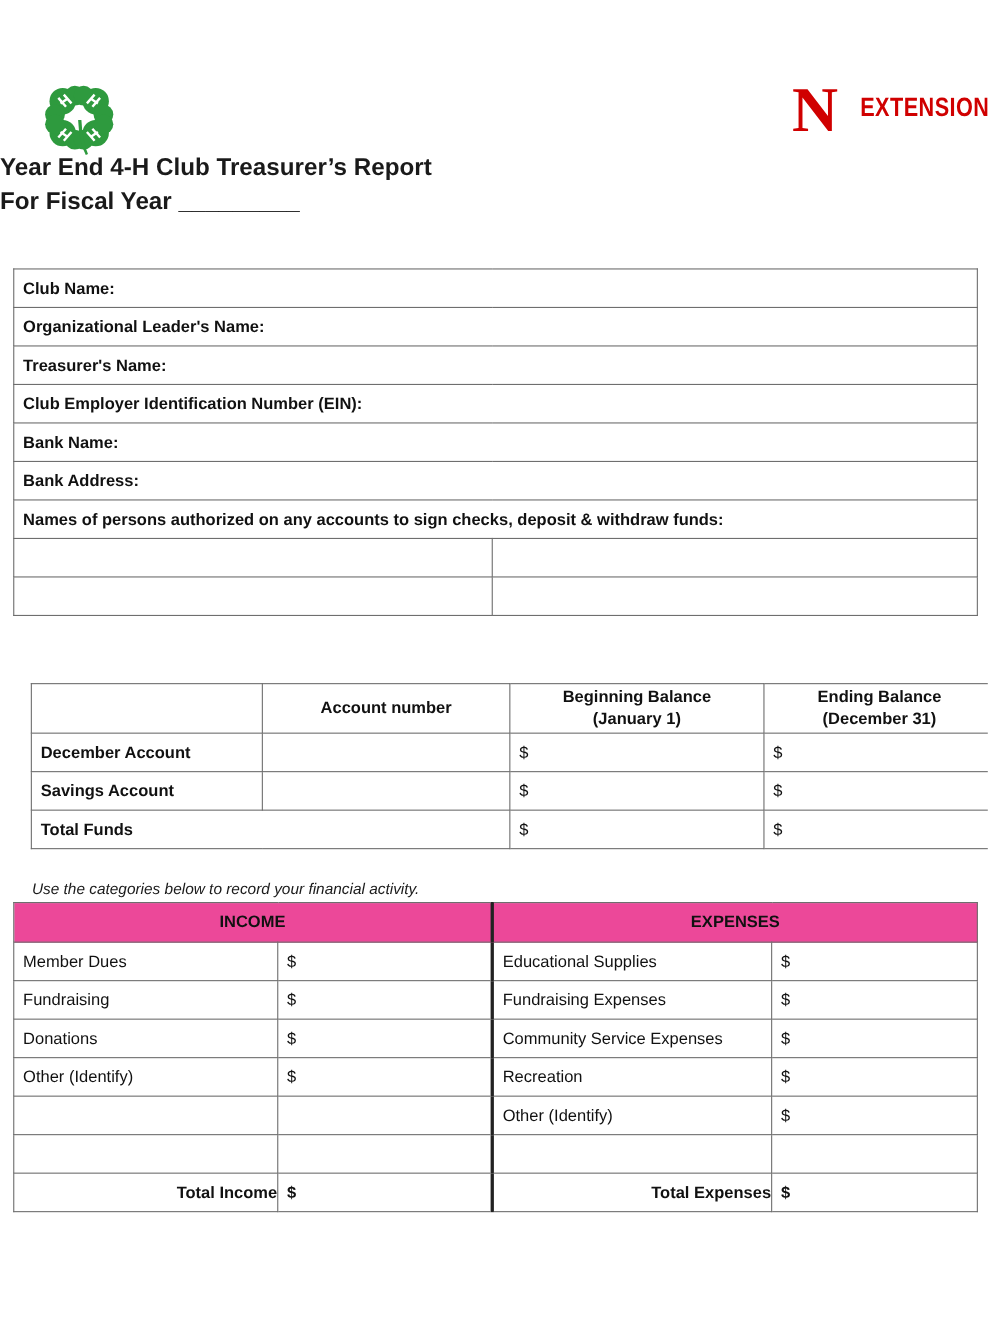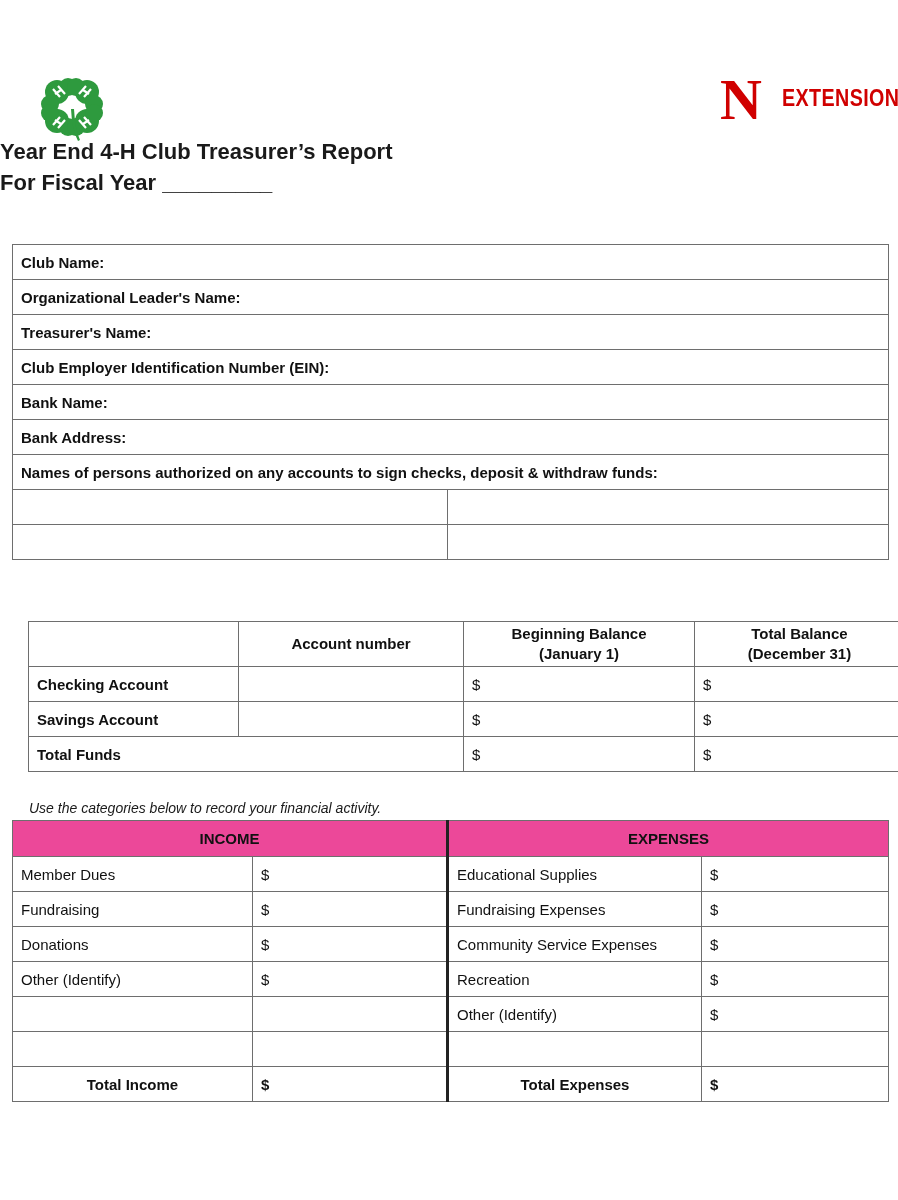"Total Balance" span { text: Total -> Ending }
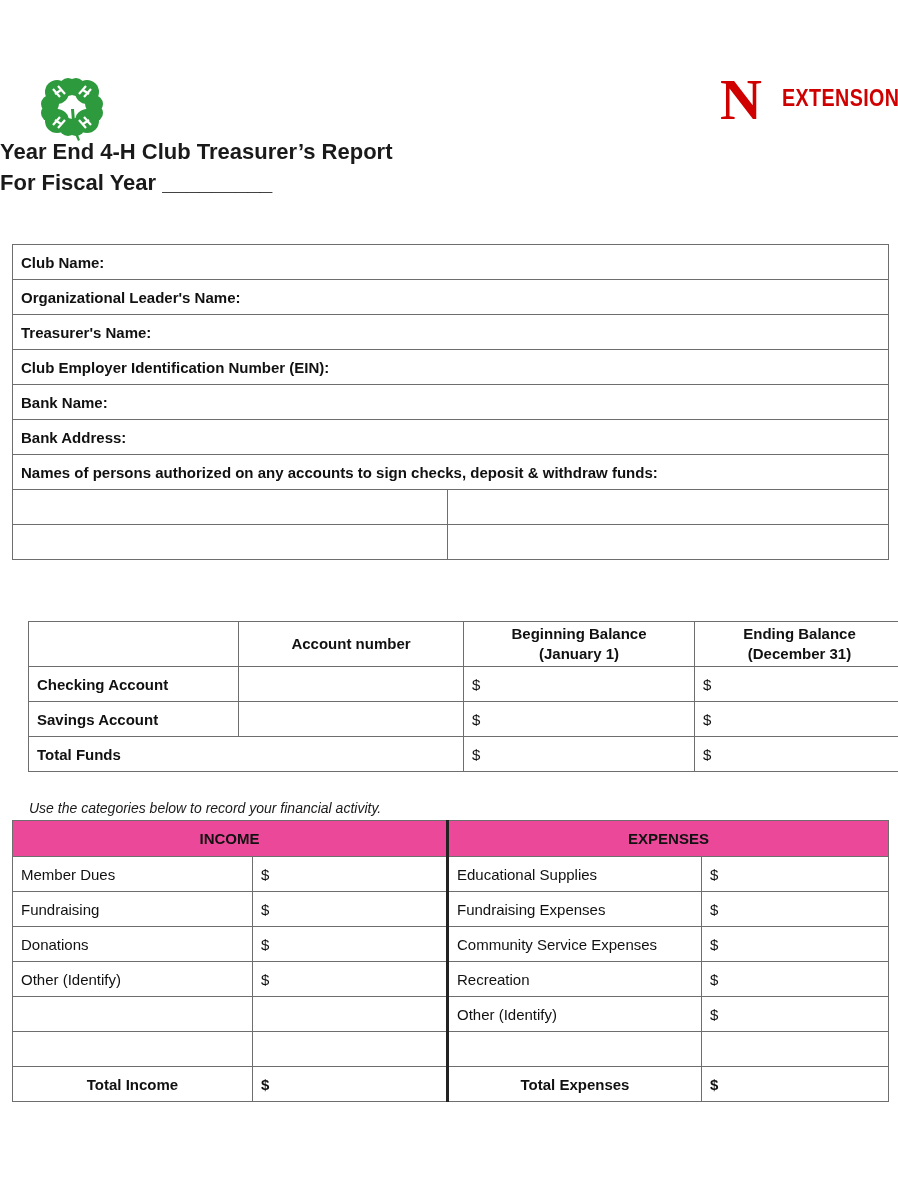"Checking Account" td.b { text: Checking -> December }
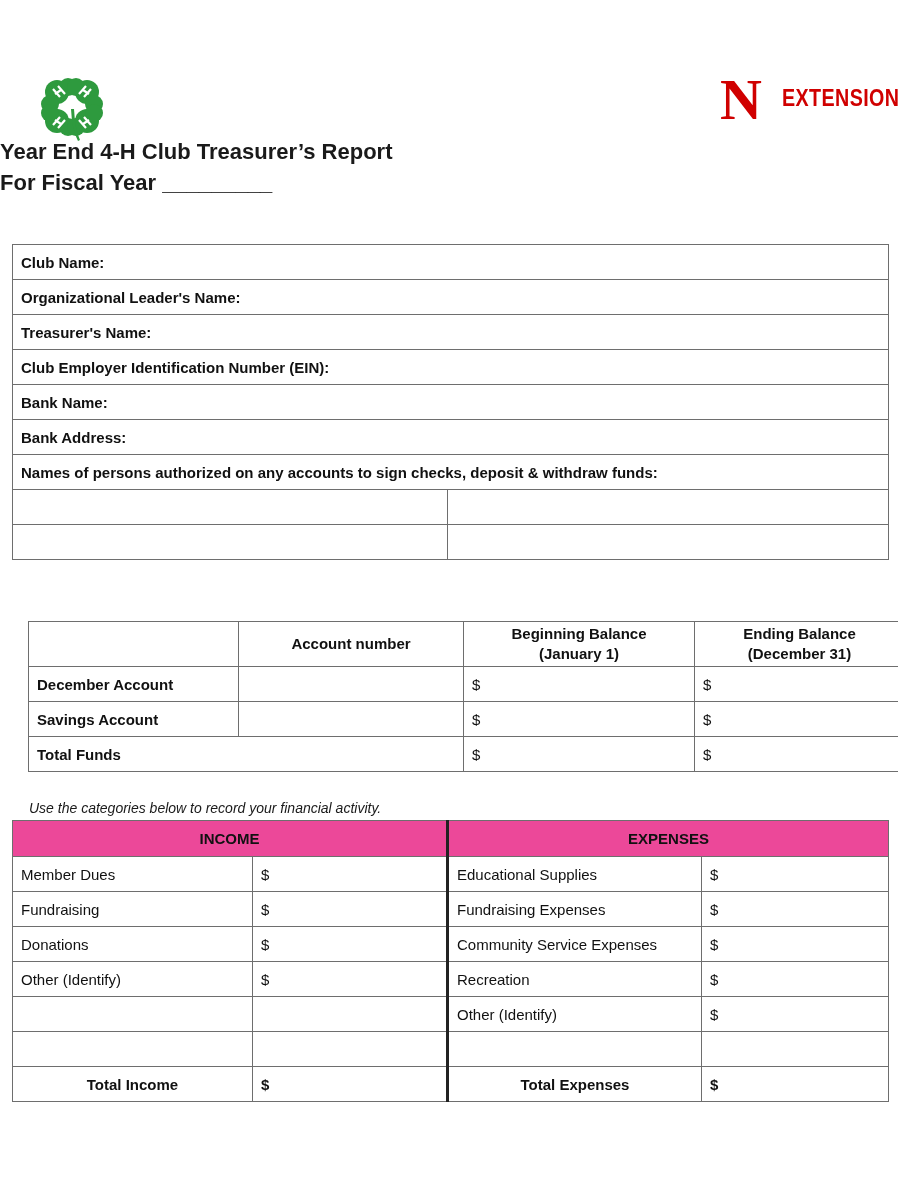"Total Income" .center { text-align: center -> right }
